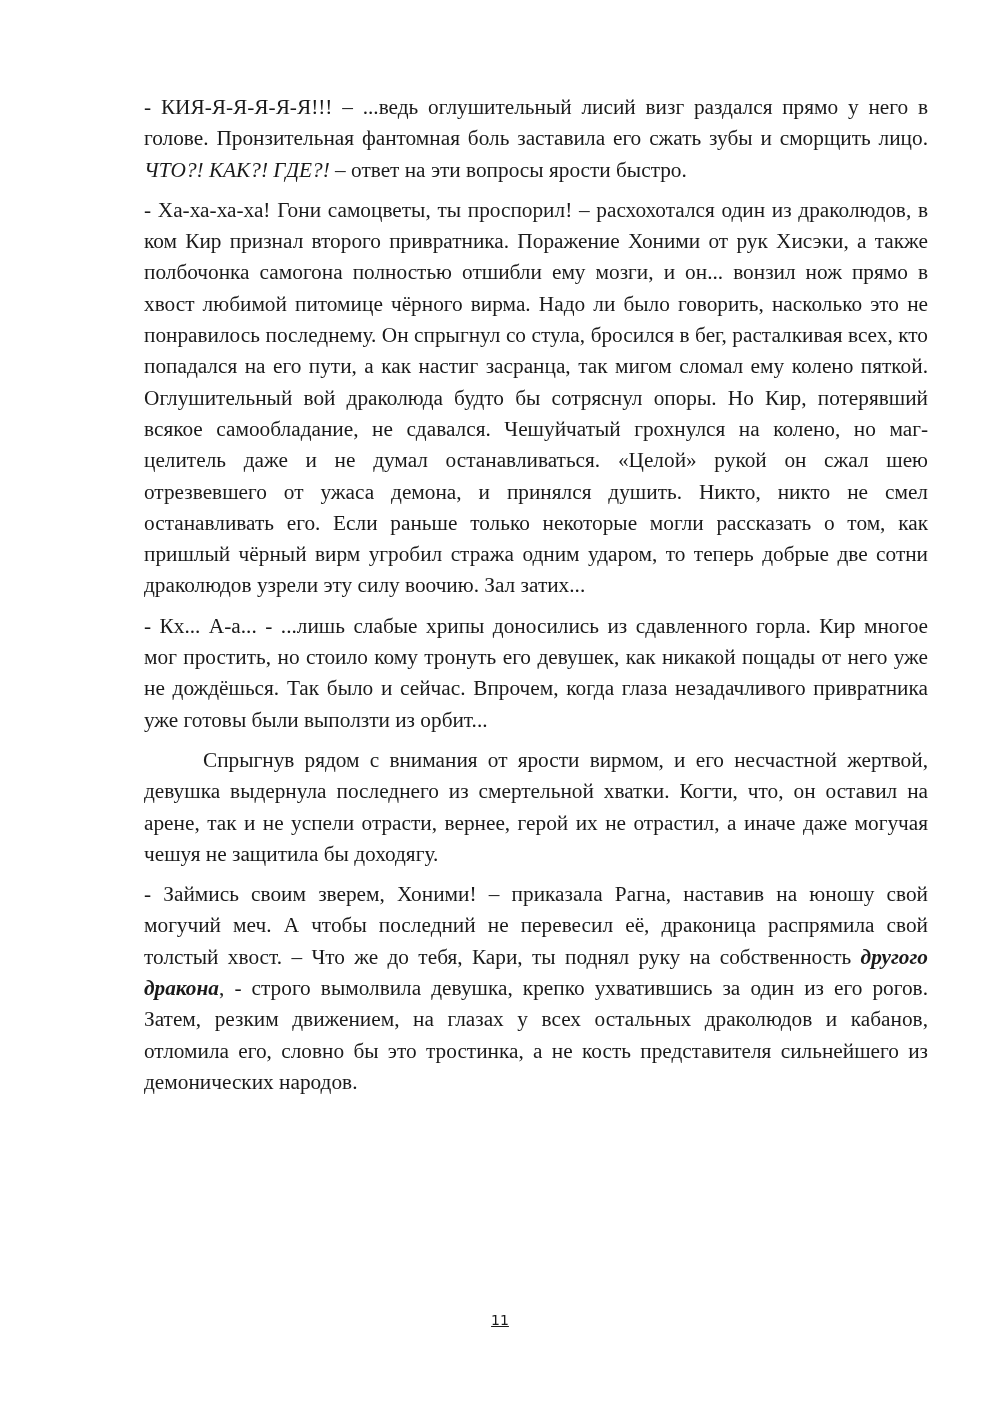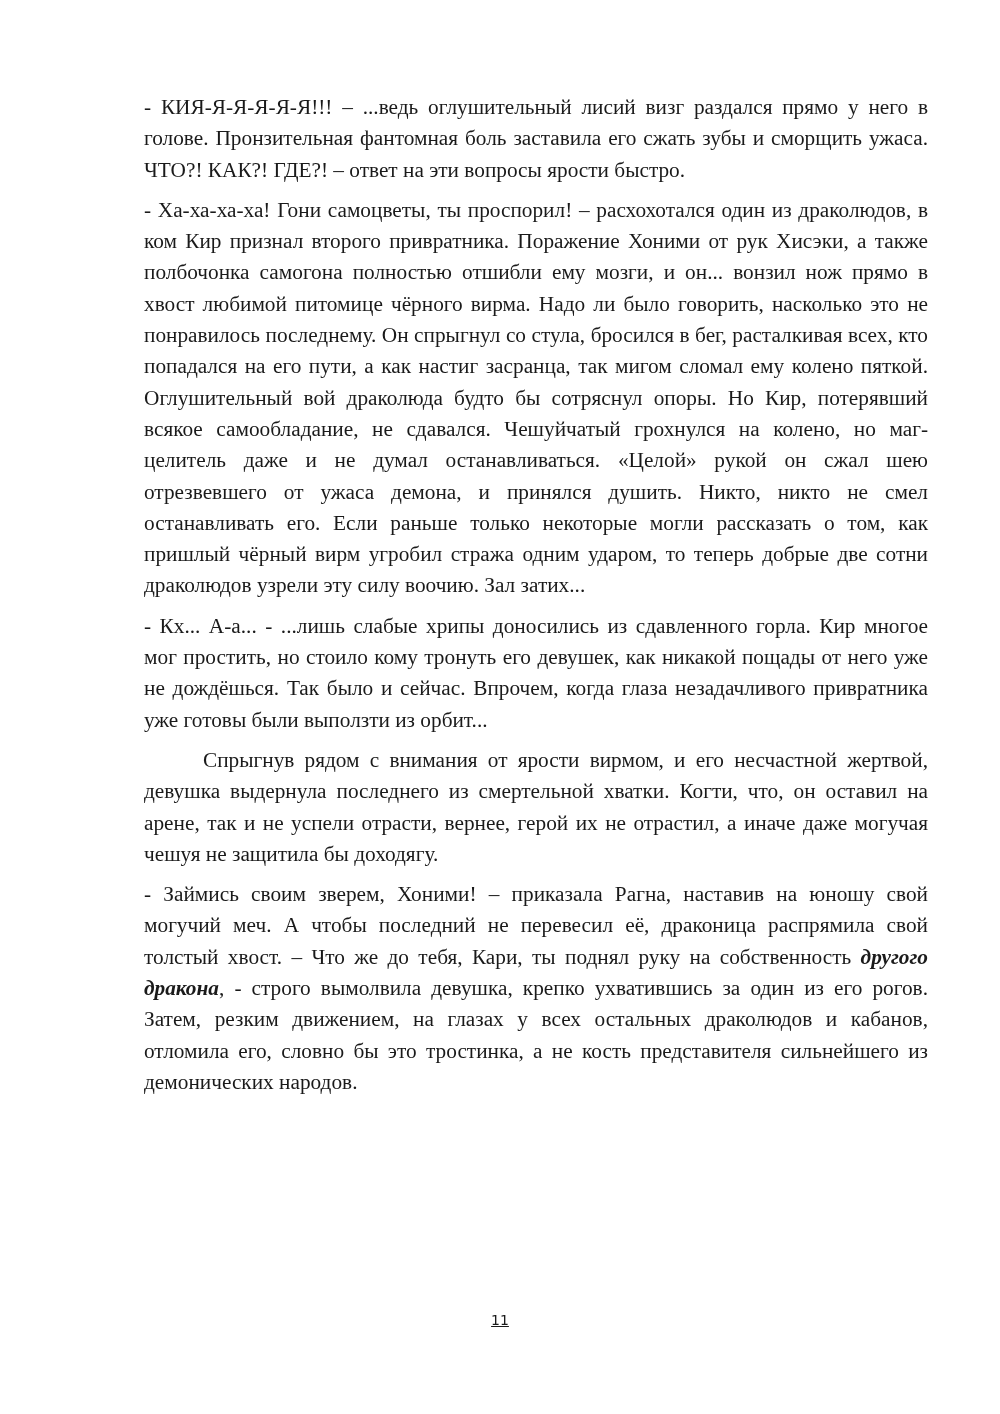"- КИЯ-Я-Я-Я-Я-Я!!! – ...ведь" span { text: ужаса -> лицо }
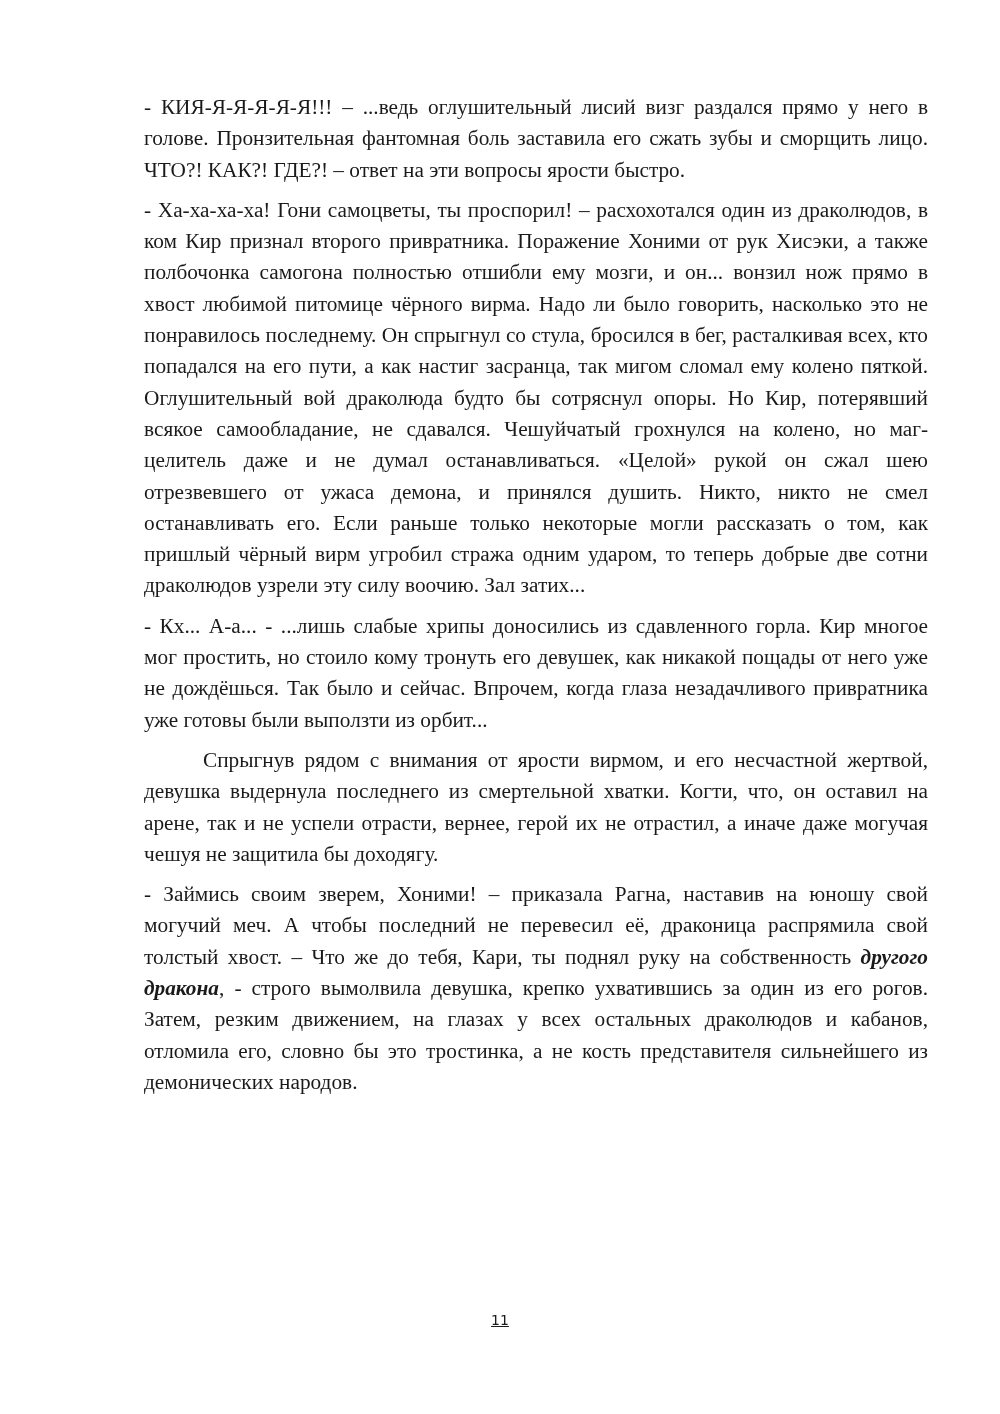"ЧТО?! КАК?! ГДЕ?!" .it { font-style: none -> italic }
